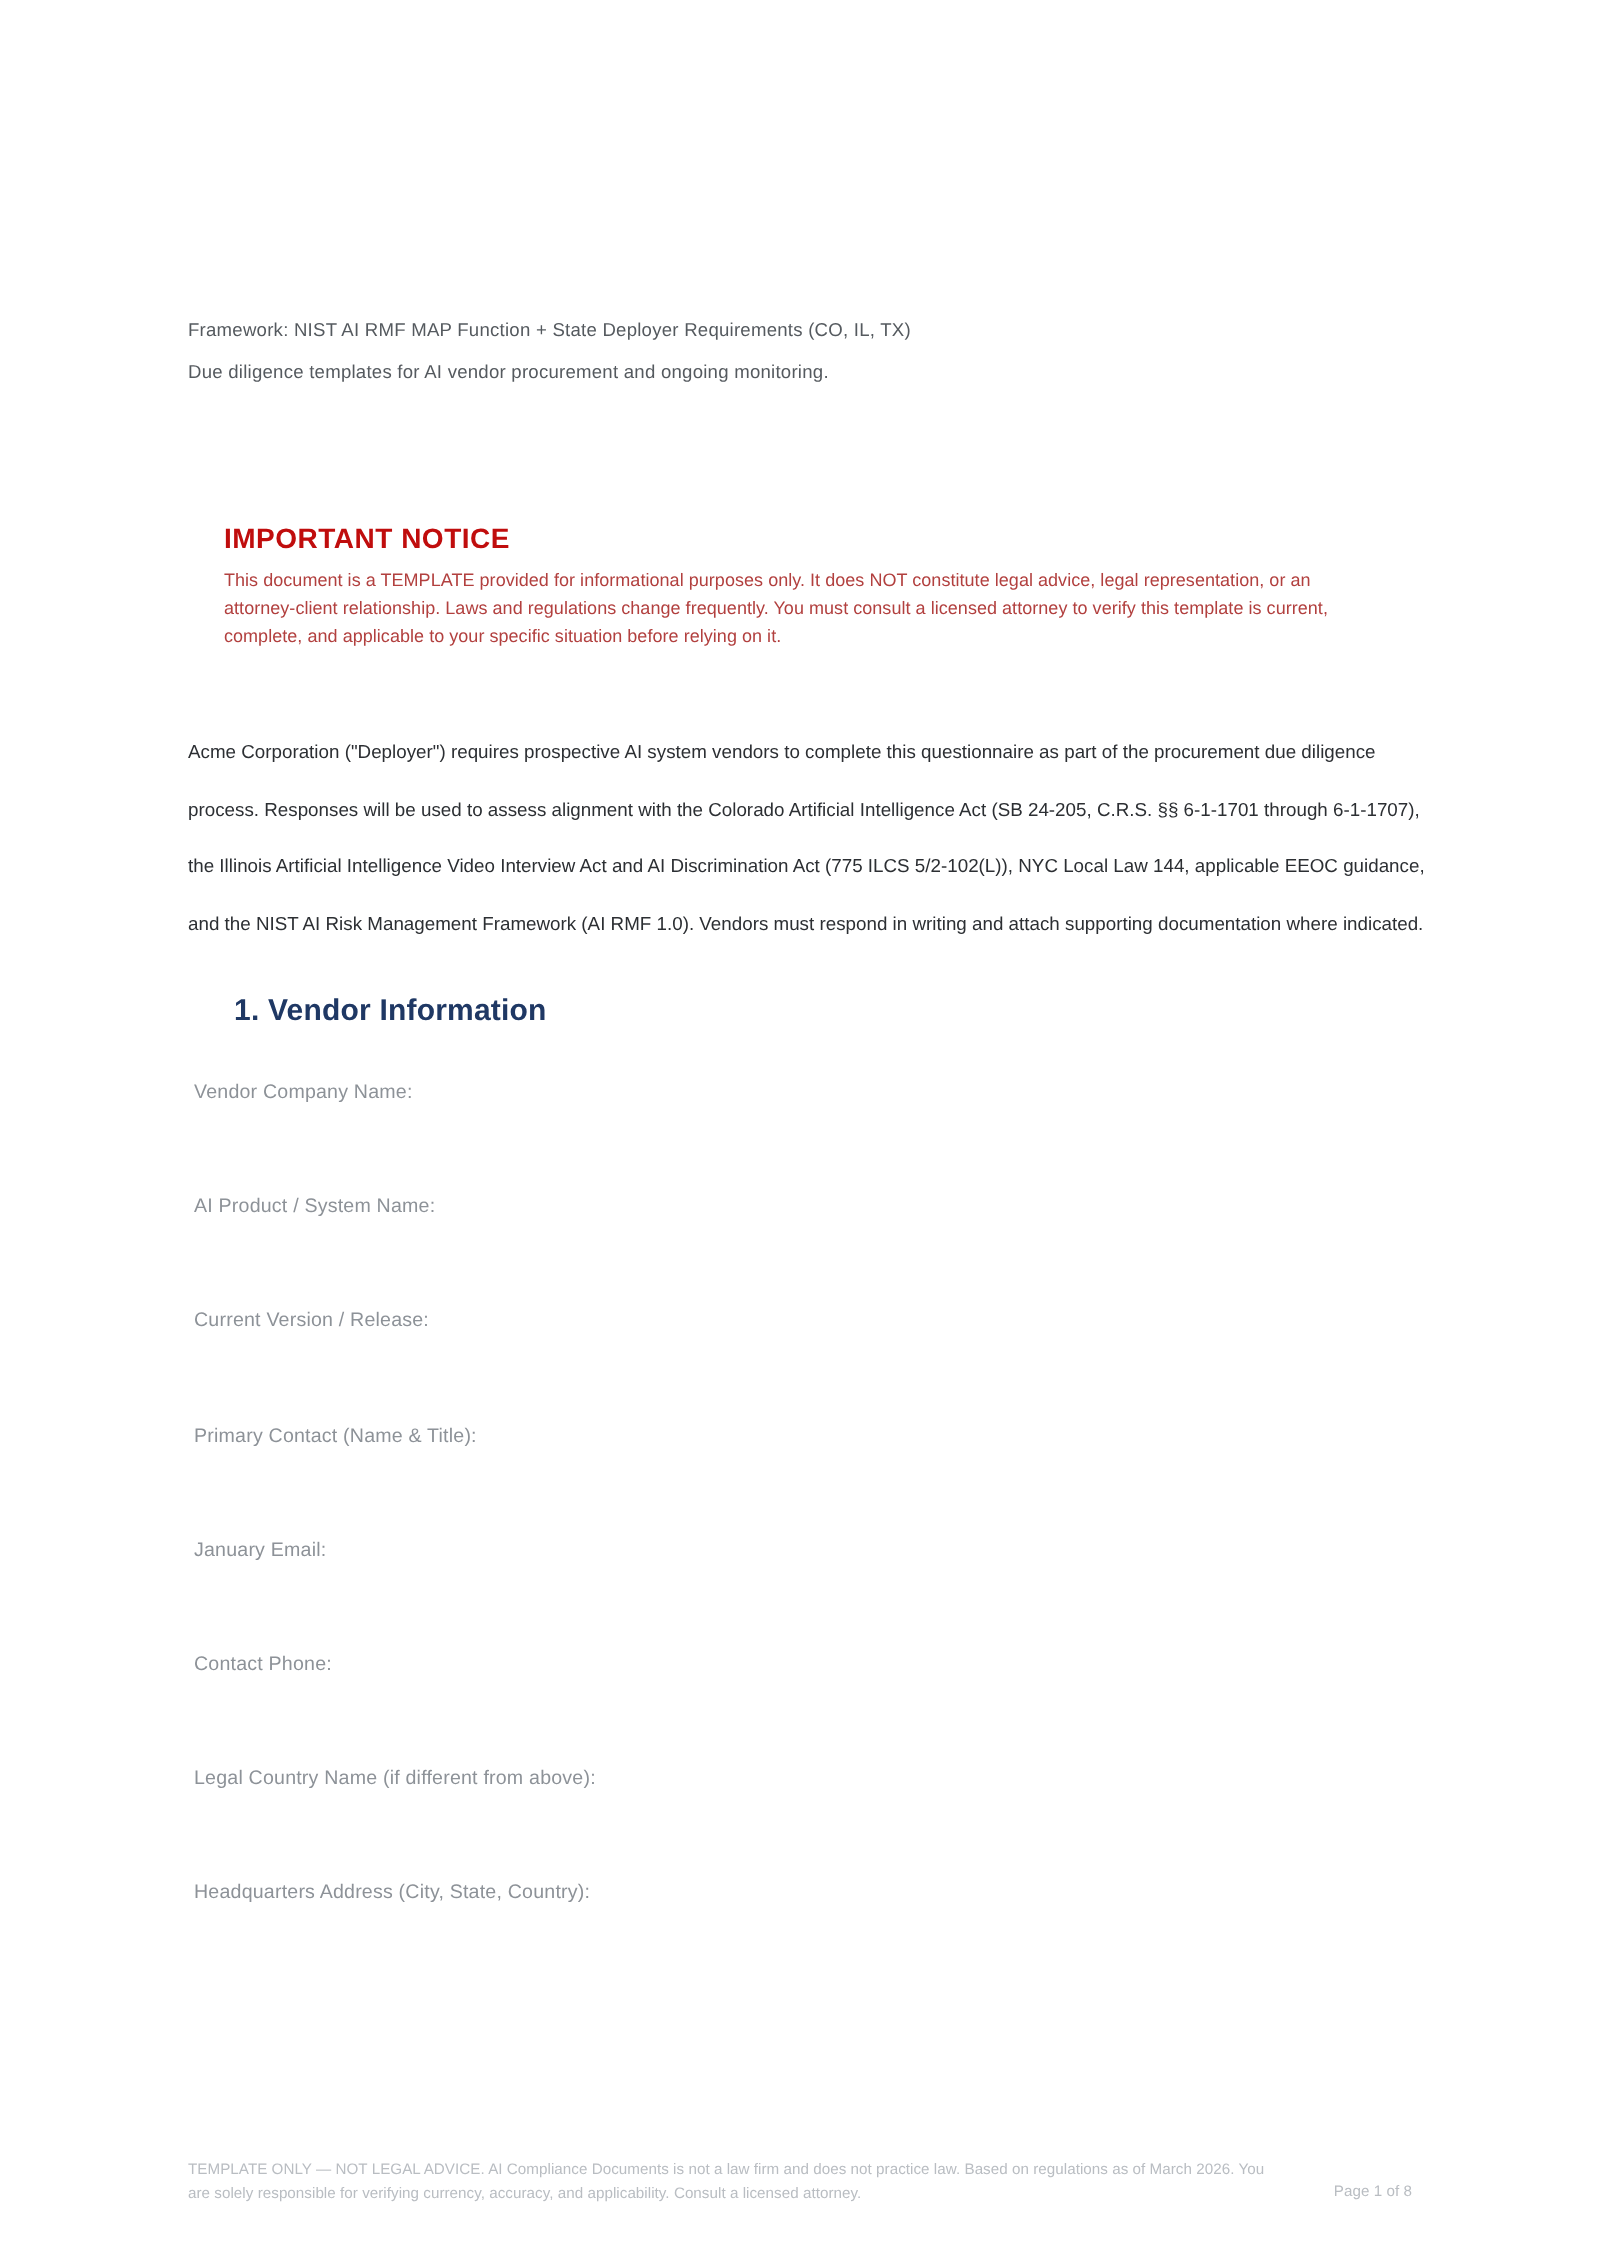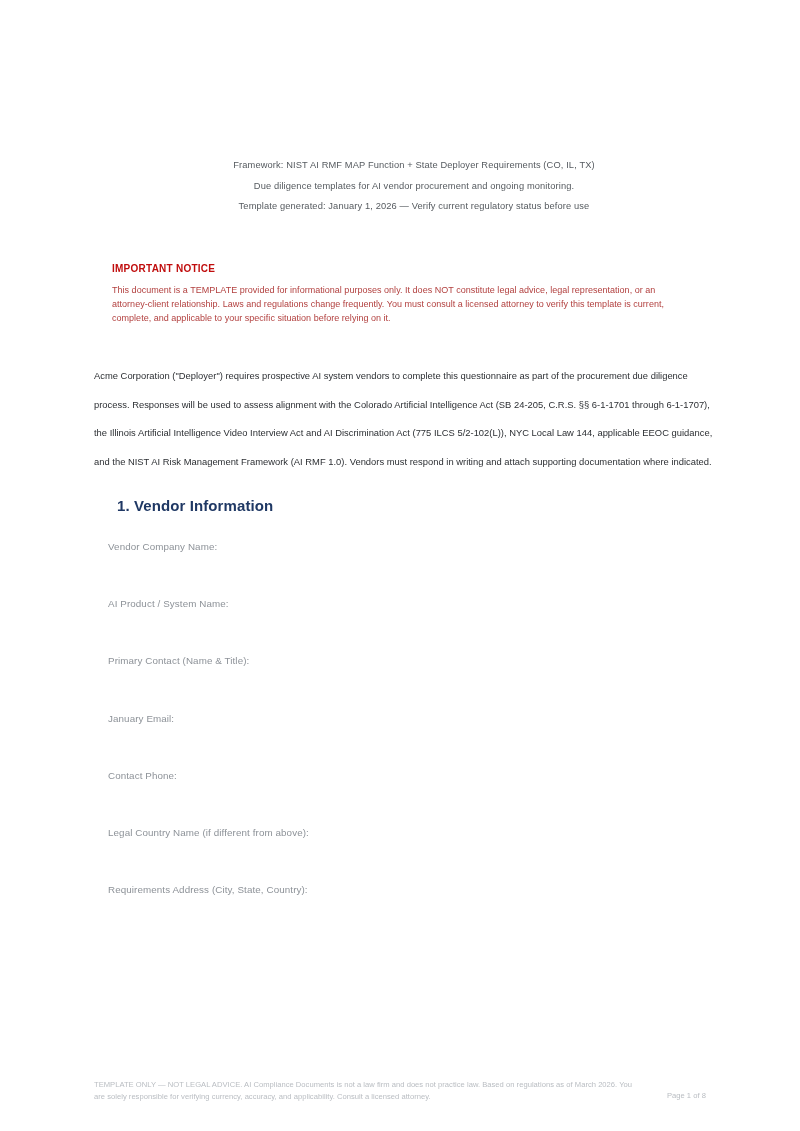"Framework: NIST AI RMF MAP" .meta-block { text-align: center -> none }
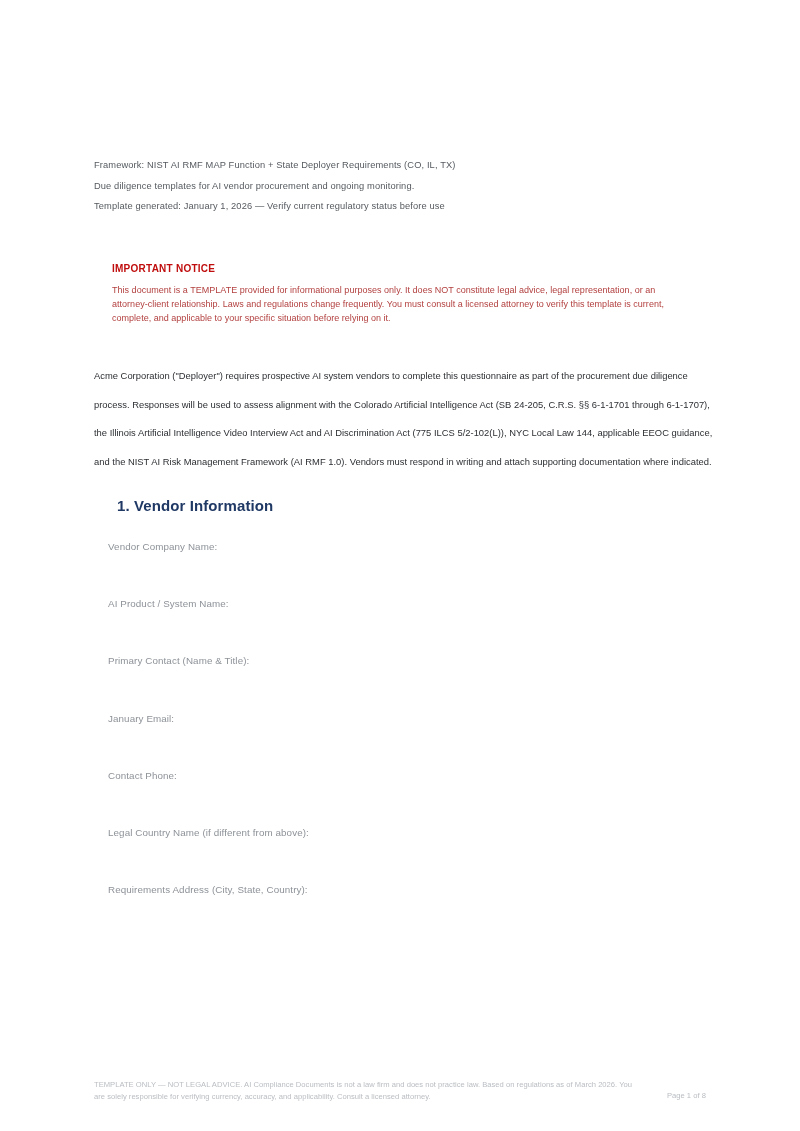"Template generated: January 1, 2026" div.meta-line { html: <div>Template generated: January 1, 2026 — Verify current regulatory status before use</div> -> none }
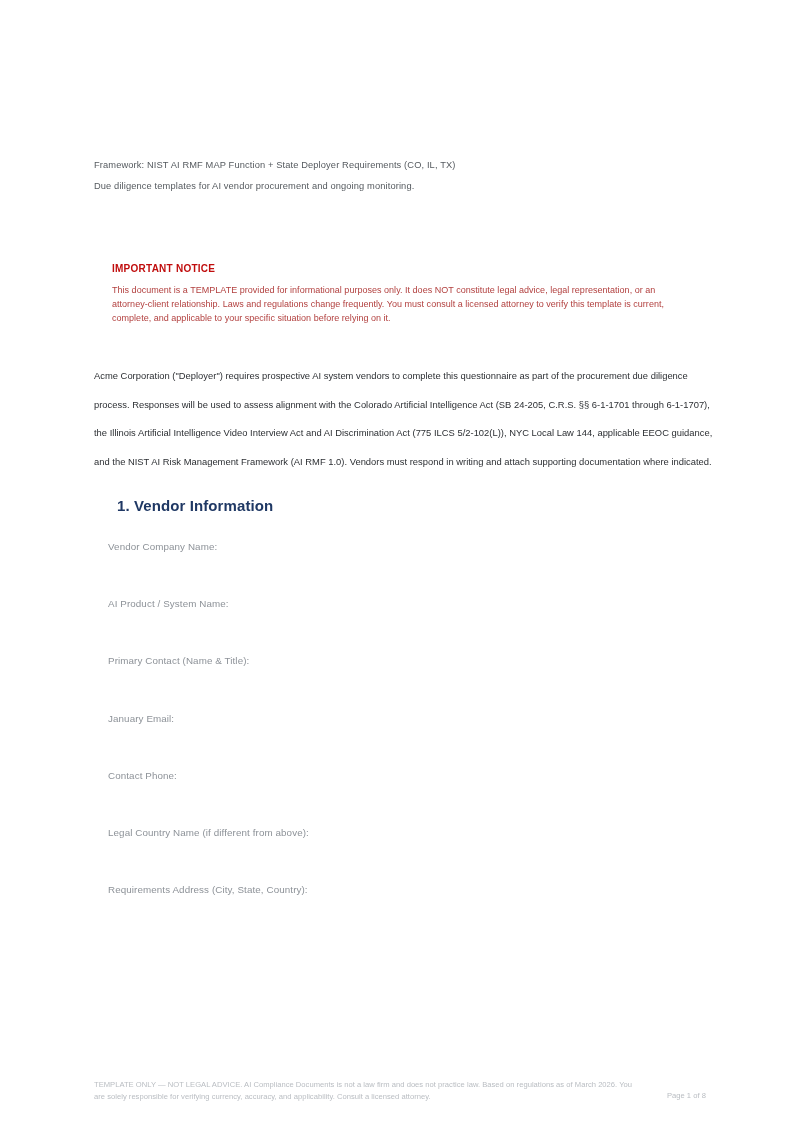"IMPORTANT NOTICE" .notice-title { font-size: 10px -> 14px }
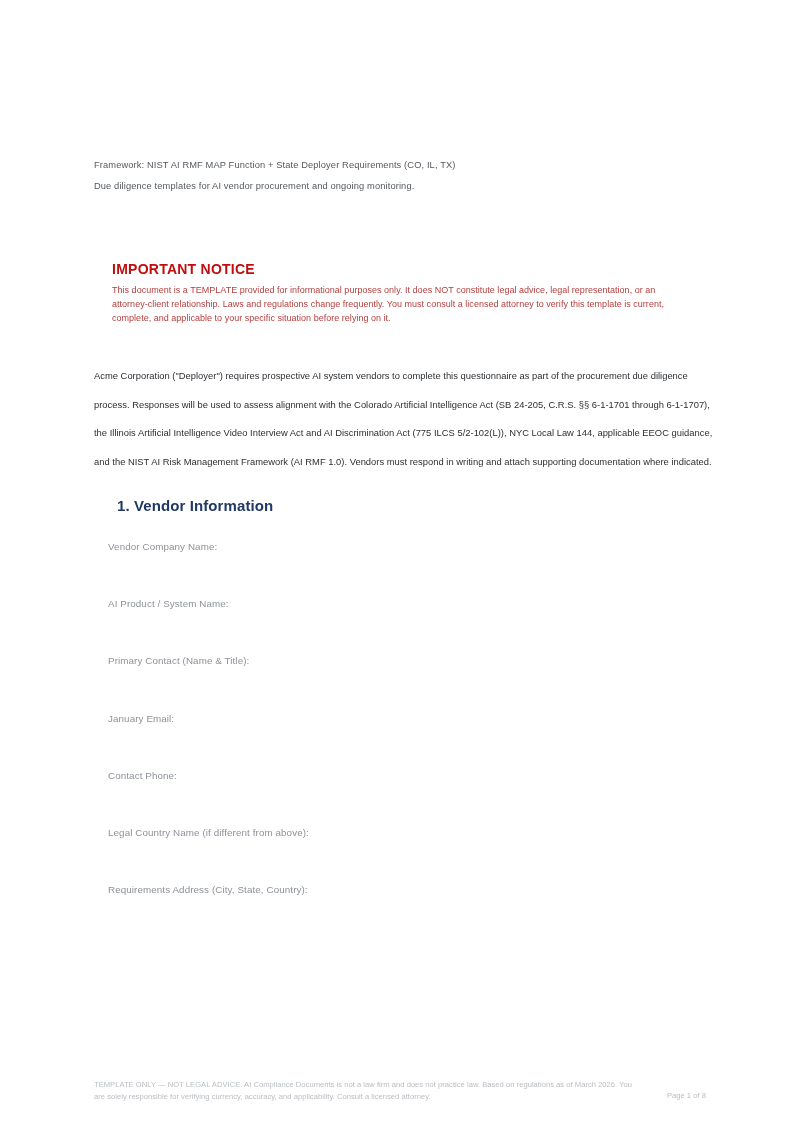"Vendor Company Name:" .fields { left: 108px -> 97px }
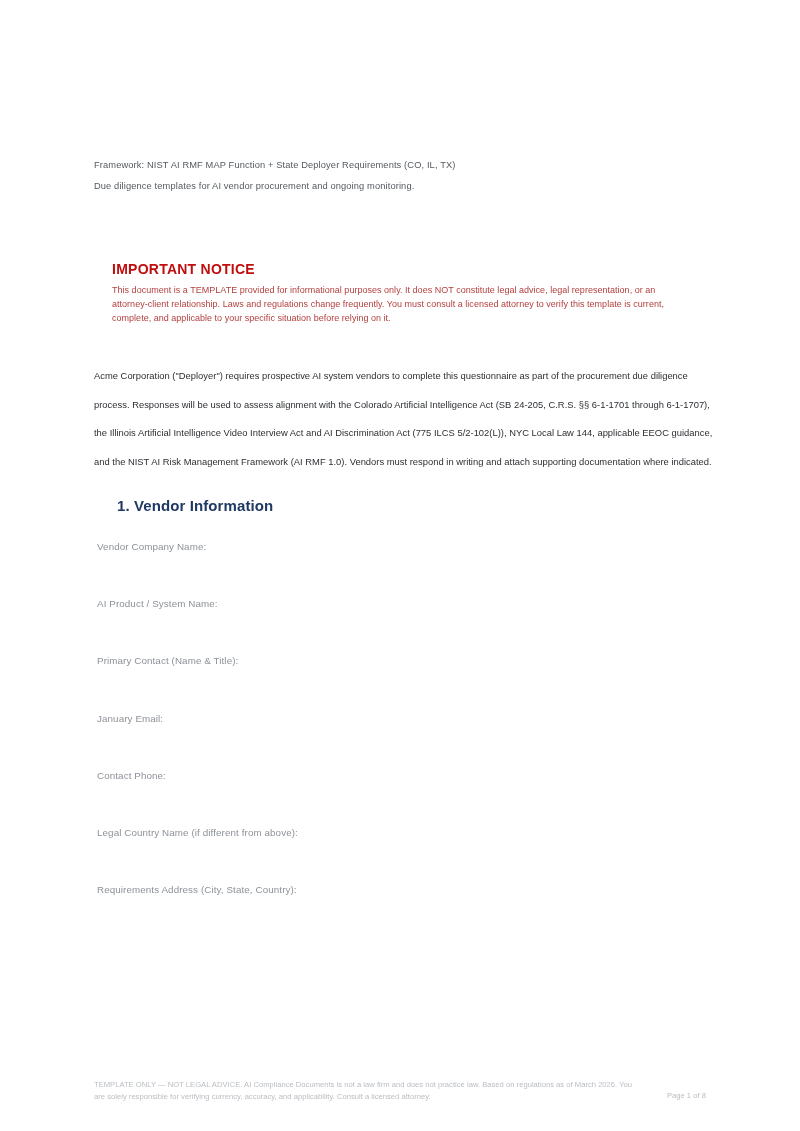"Current Version / Release:" div.field-row { html: none -> <div> <div>Current Version / Release:</div> </div> }
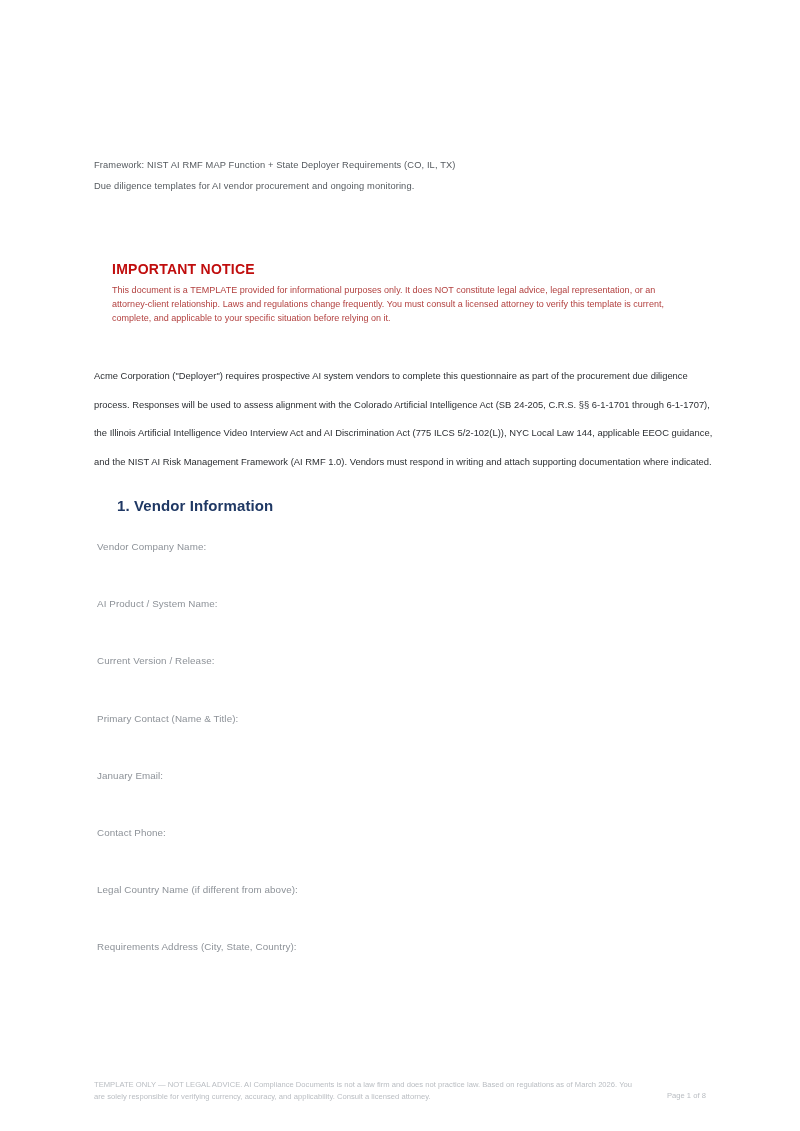"Requirements Address (City, State," div.field-label { text: Requirements -> Headquarters }
